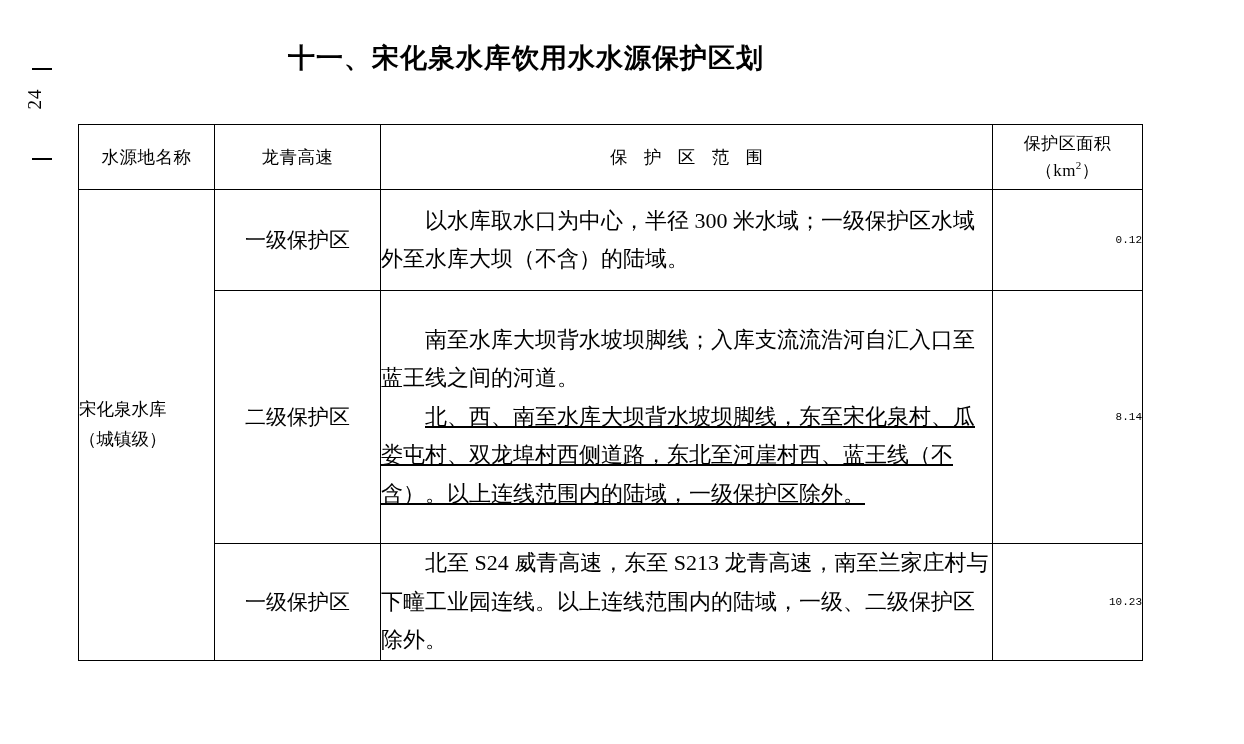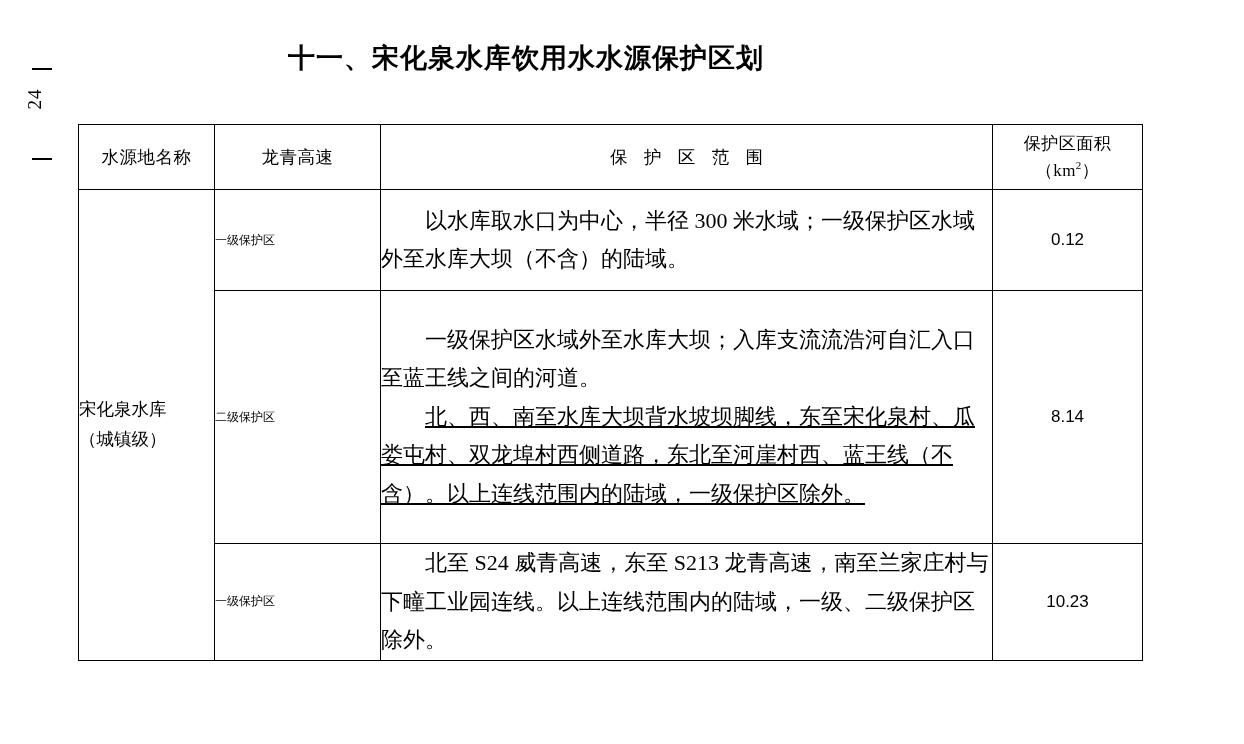"一级保护区" td.level-cell { font-size: 12px -> 21px; text-align: left -> center }
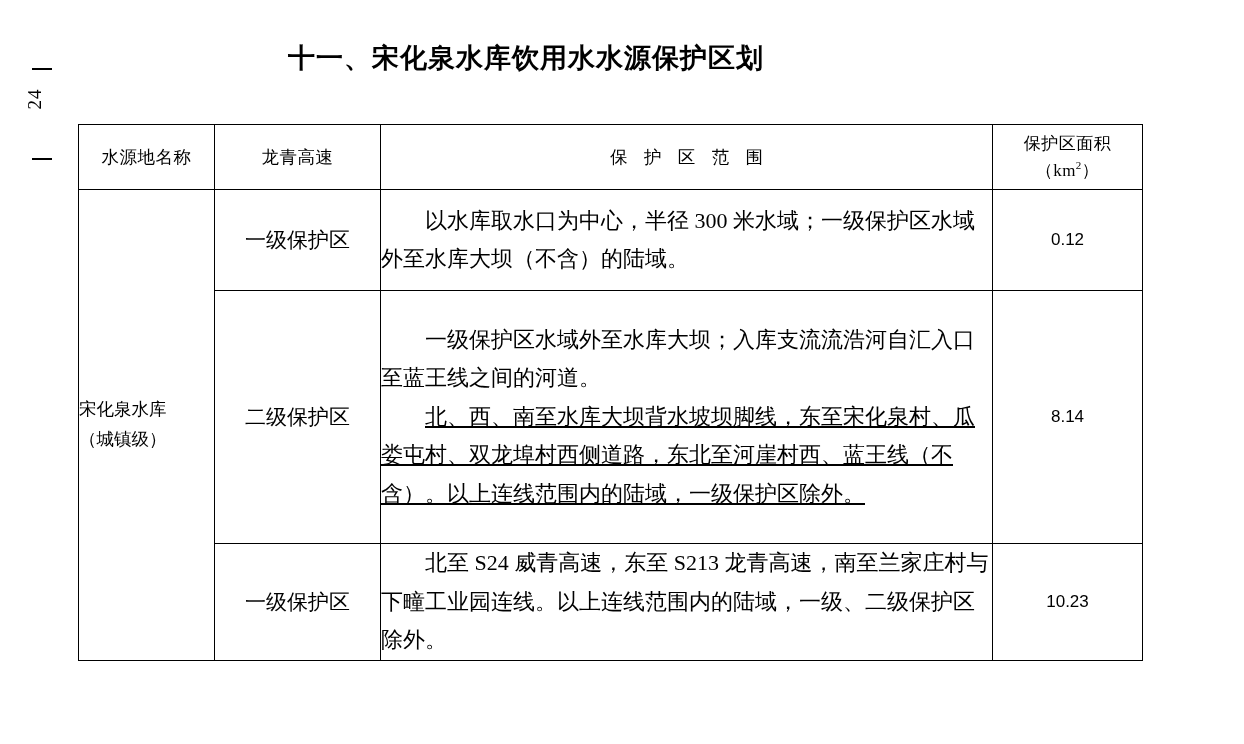"0.12" td.area-cell { font-family: Liberation Sans, sans-serif -> Liberation Mono, monospace; font-size: 17px -> 11px; text-align: center -> right }
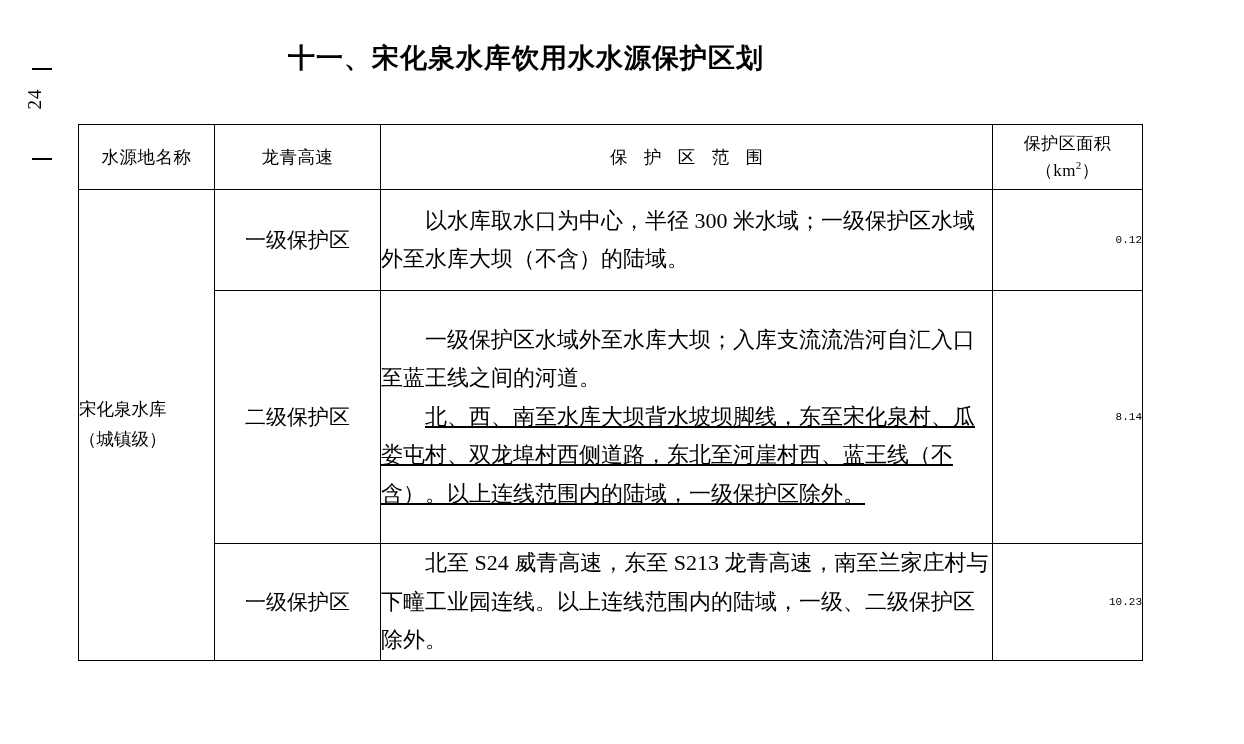"一级保护区水域外至水库大坝；入库支流流浩河自汇入口至蓝王线之间的河道。" p { text: 一级保护区水域外至水库大坝 -> 南至水库大坝背水坡坝脚线 }
